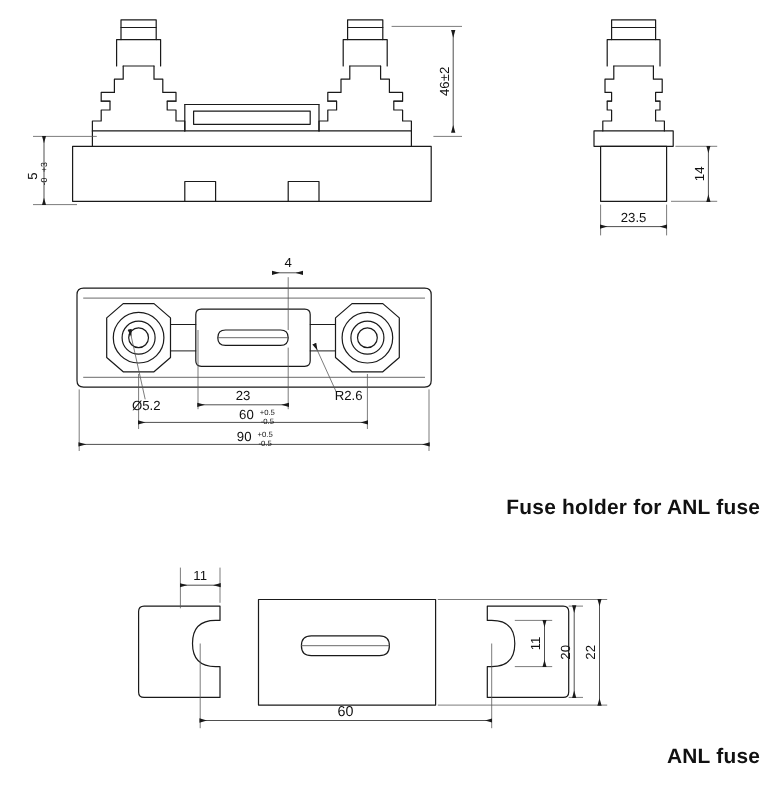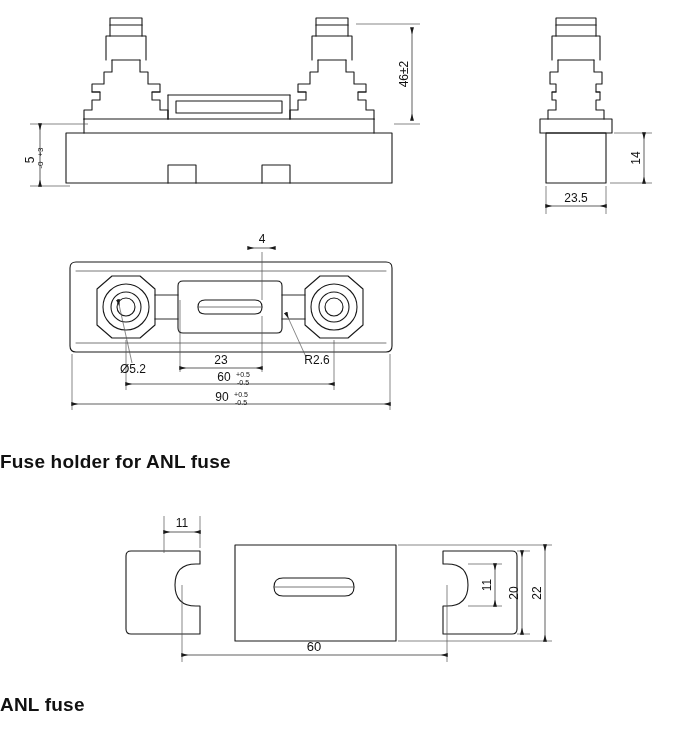"Fuse holder for ANL fuse" .caption { text-align: left -> right }
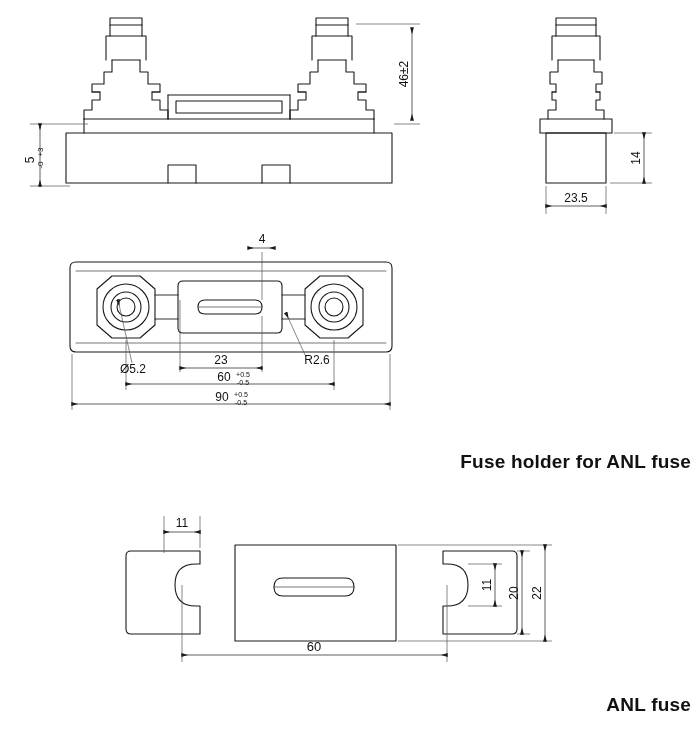"ANL fuse" #caption-fuse { top: 694px -> 678px }
